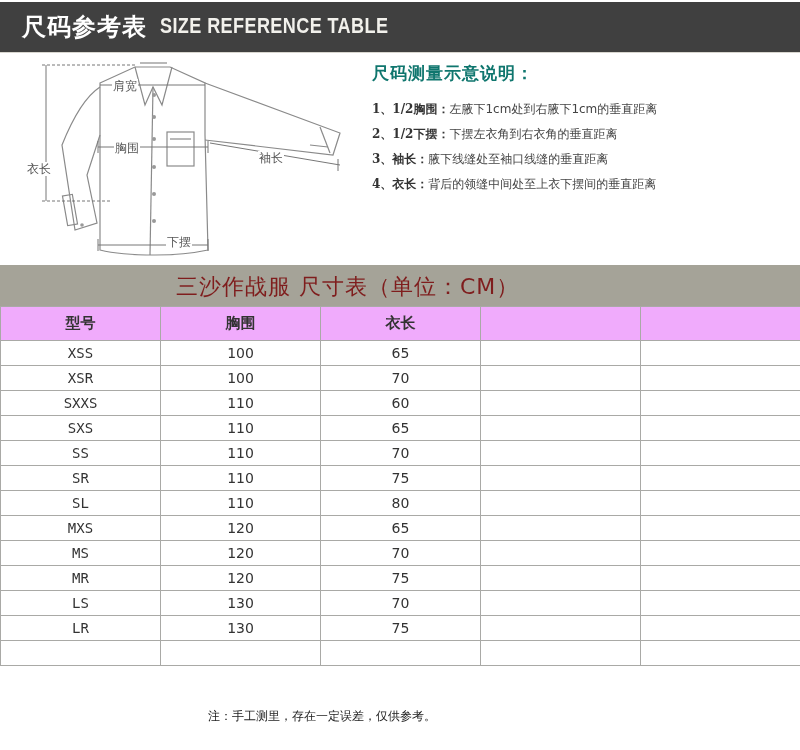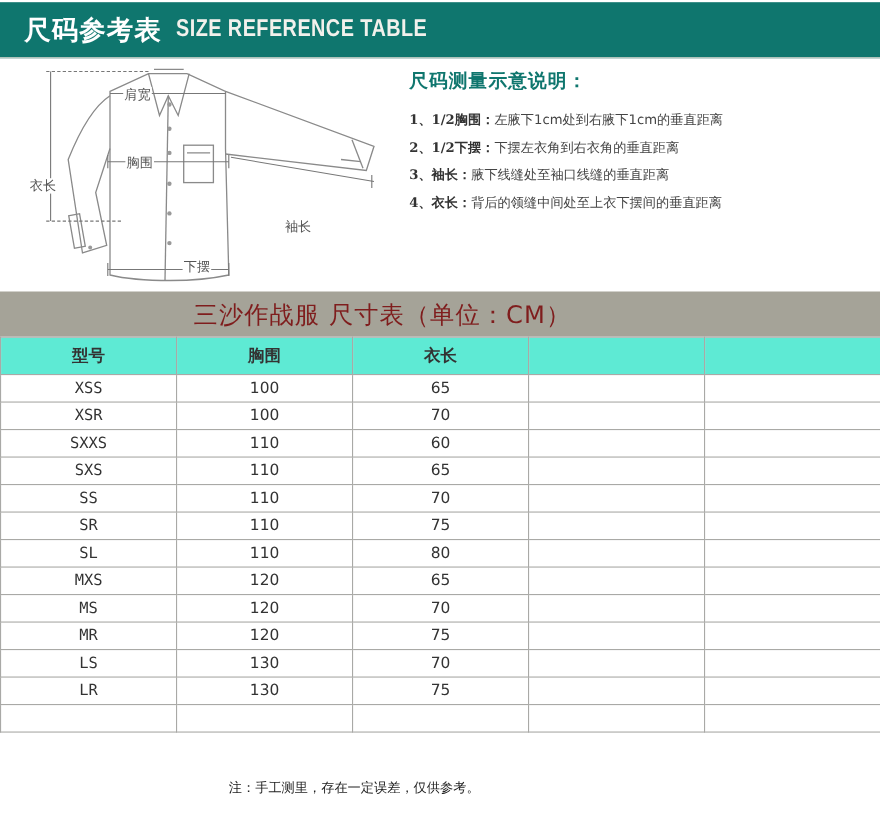"尺码参考表" .top-bar { background: #0f766e -> #404040 }
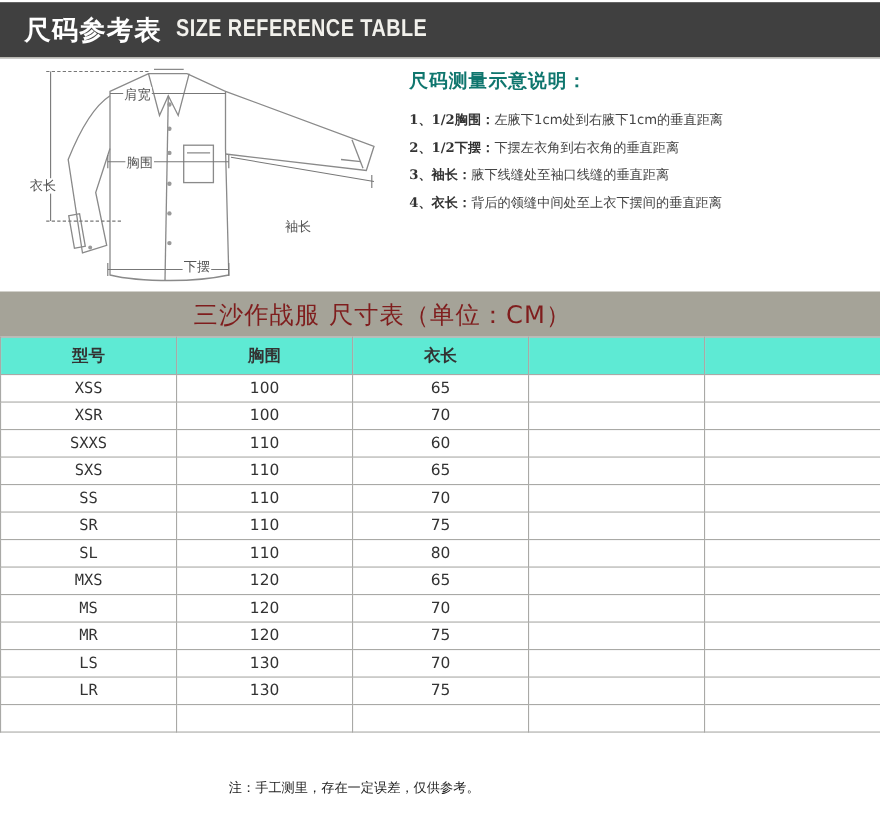"袖长" span.dlabel { margin-top: 48px -> none }
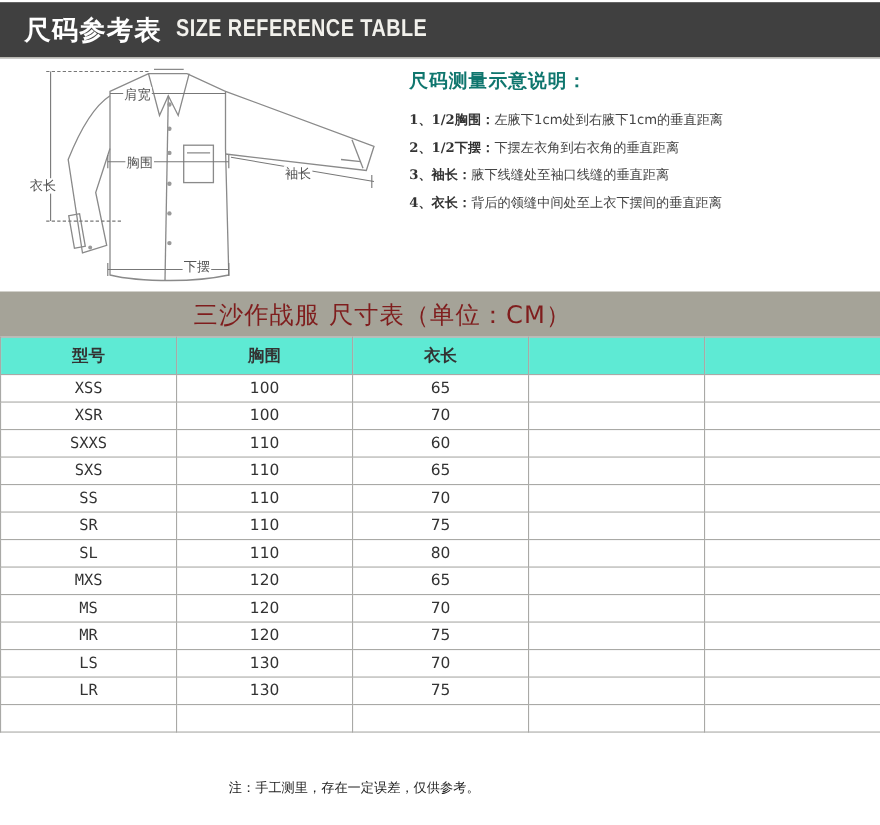"型号" table.size th { background: #5eead4 -> #f0abfc }
